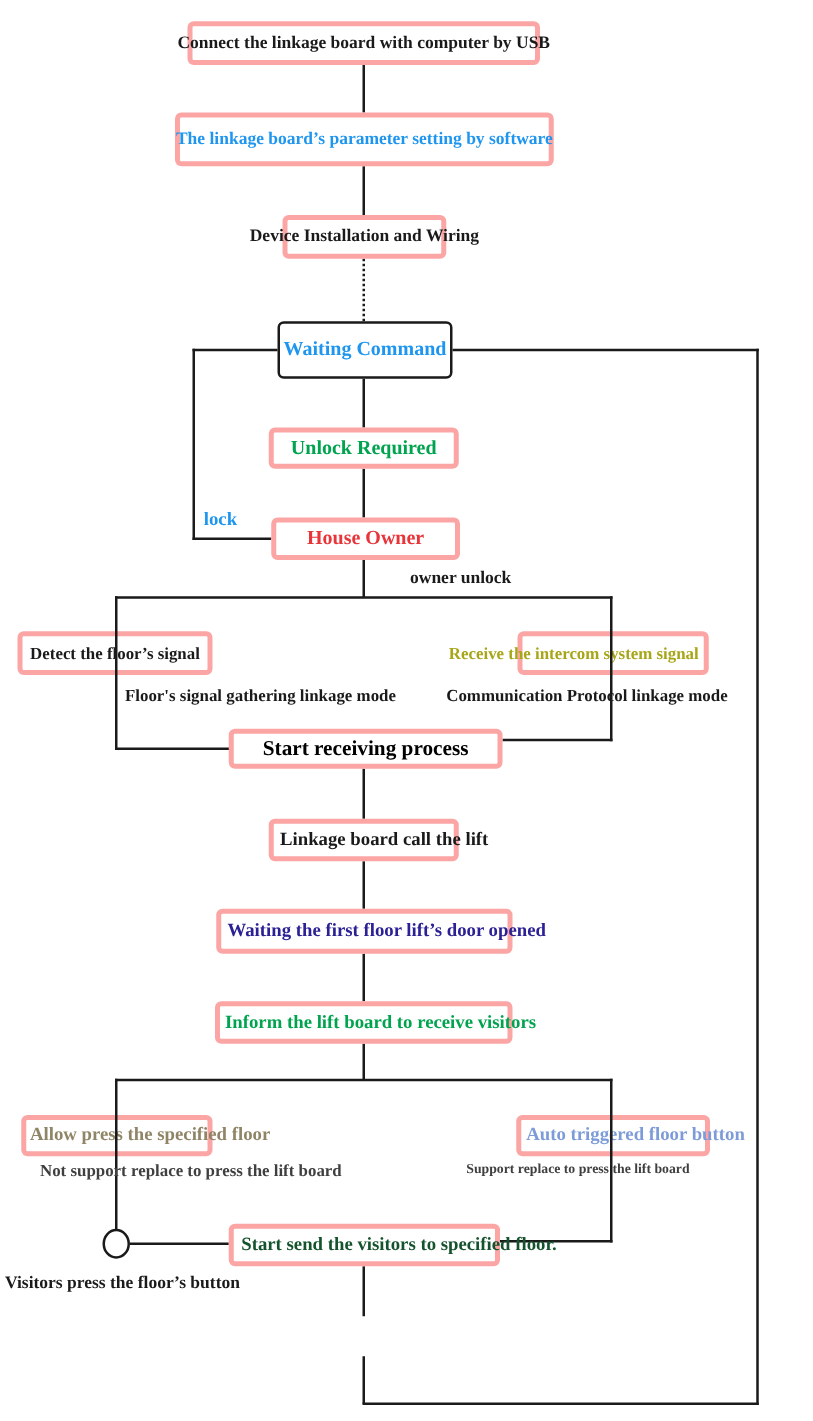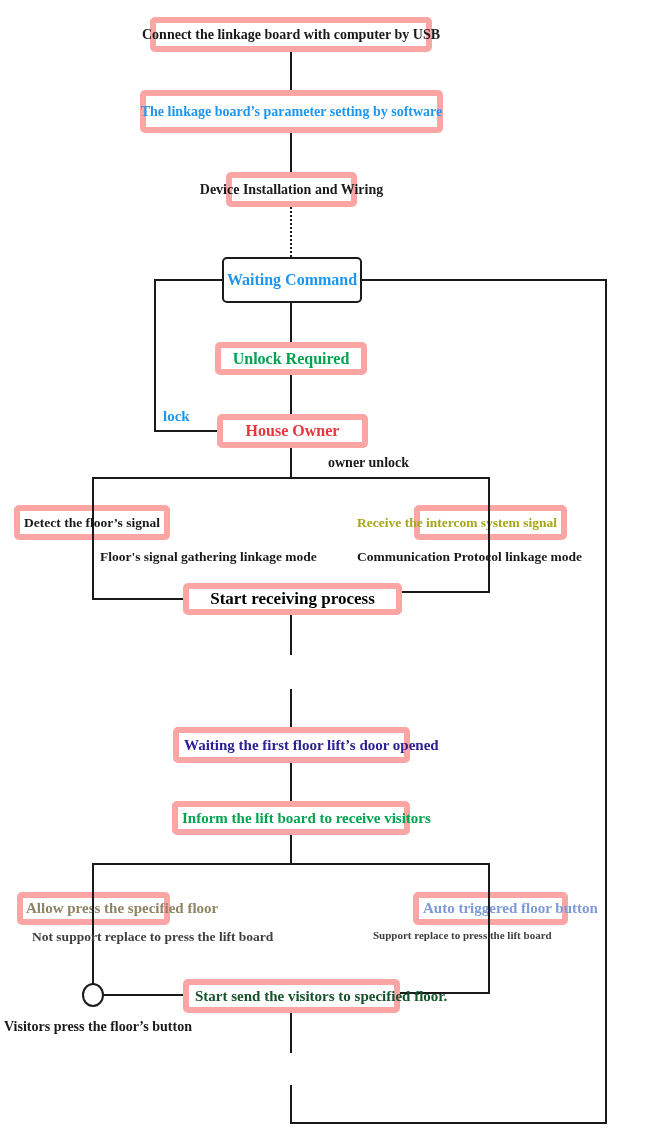"Connect the linkage board with" .node { border: 6px solid #fca5a5 -> 4px solid #fca5a5 }
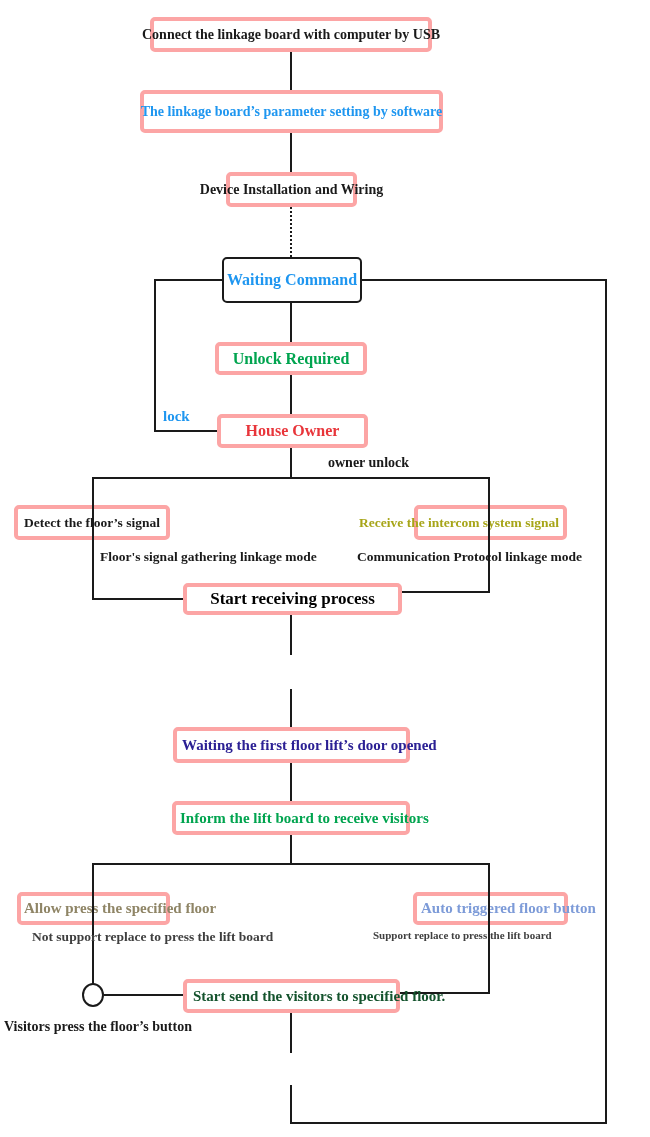"Linkage board call the lift" div.node { html: none -> <div> <span>Linkage board call the lift</span> </div> }
